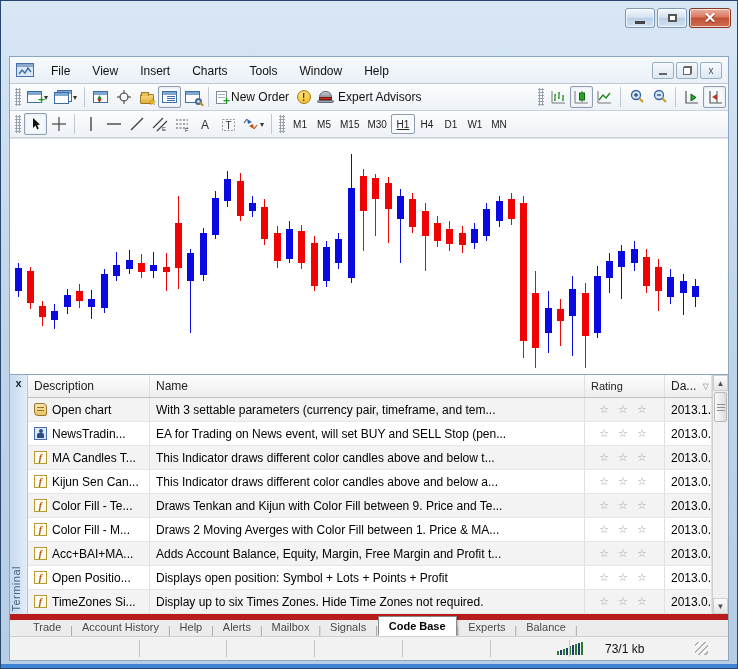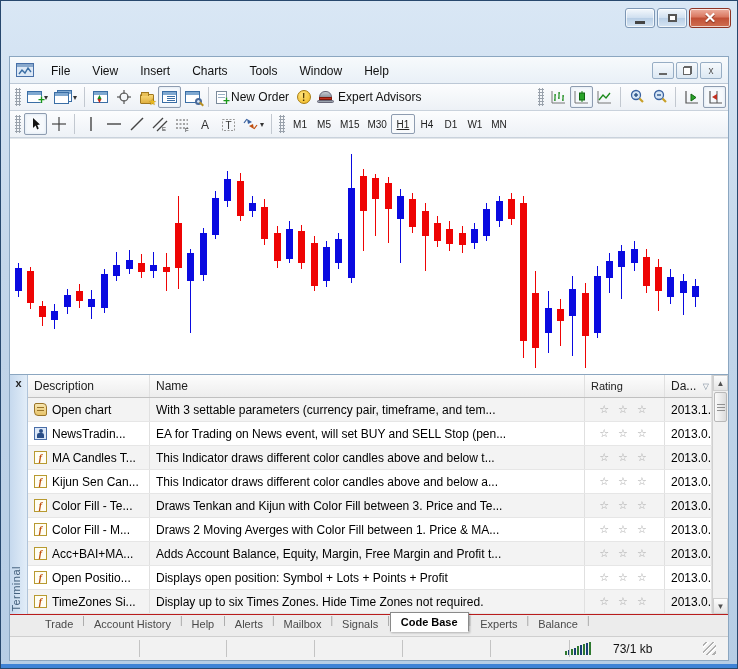"Draws Tenkan and Kijun with" div.tcell { text: 3 -> 9 }
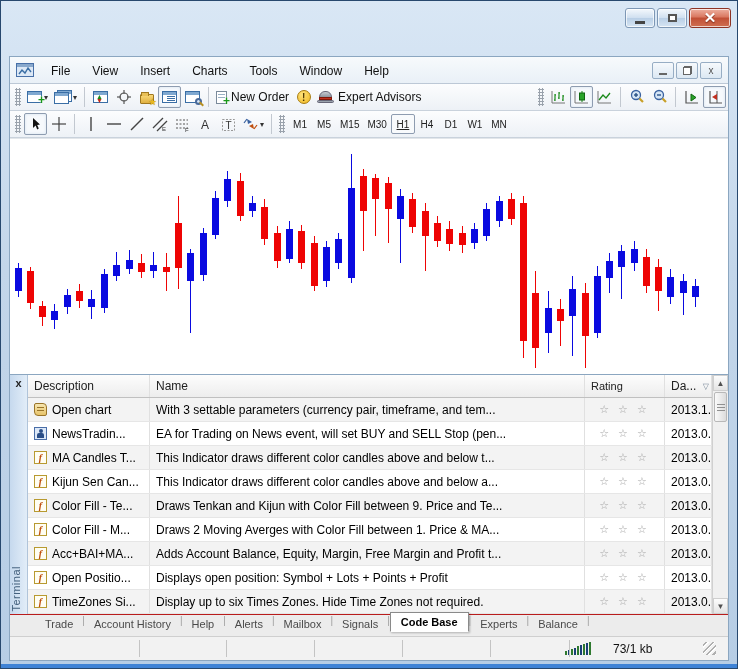"Trade" .tabsbar { align-items: flex-start -> flex-end; border-top: 1px solid #b91c1c -> 6px solid #b91c1c; padding-left: 26px -> 14px }
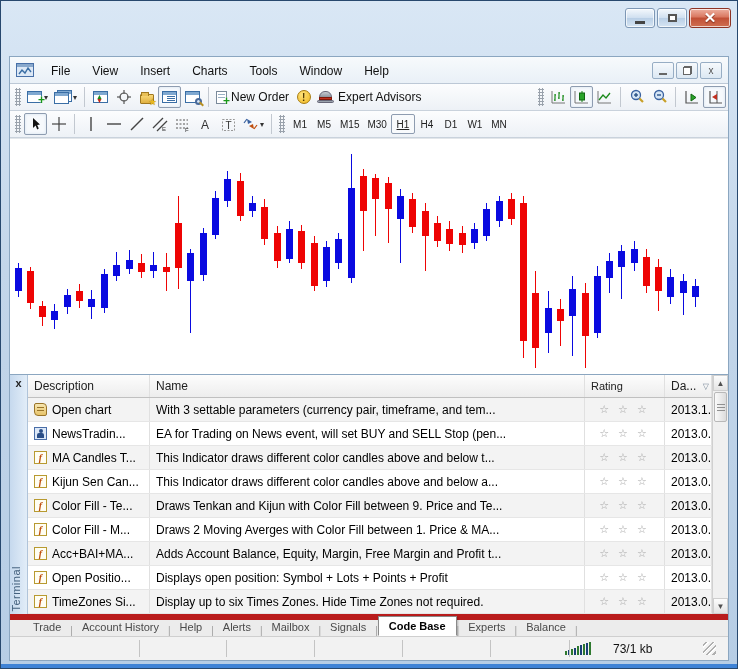"73/1 kb" .sb-right { padding-right: 12px -> 20px }
